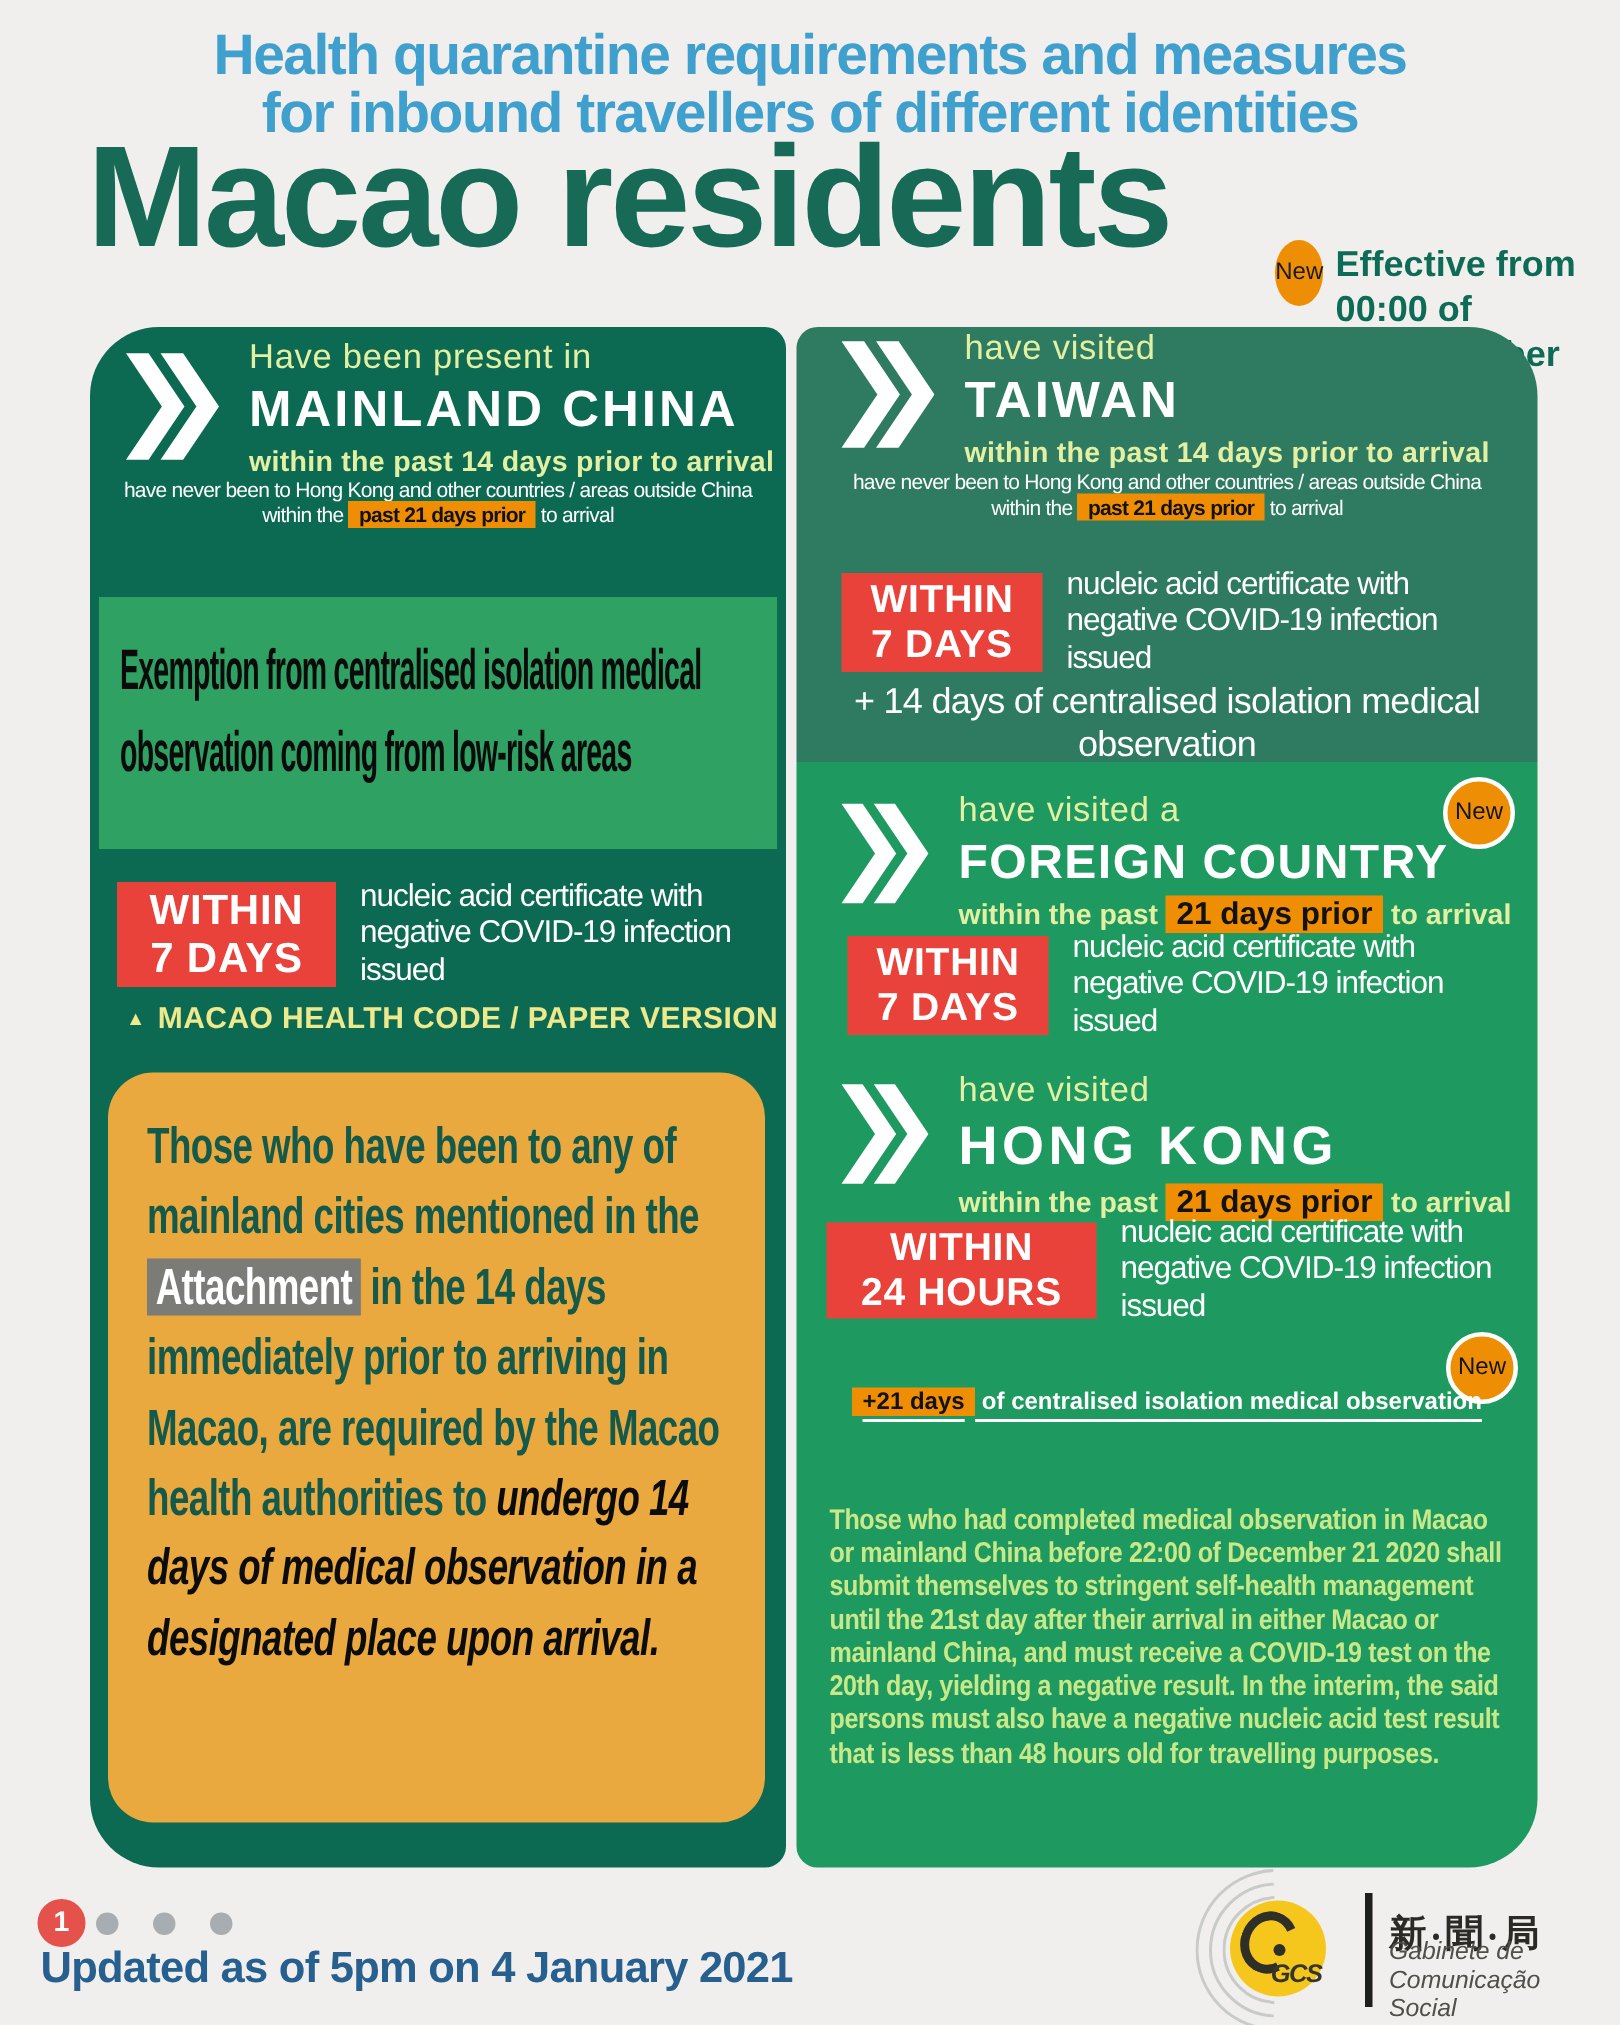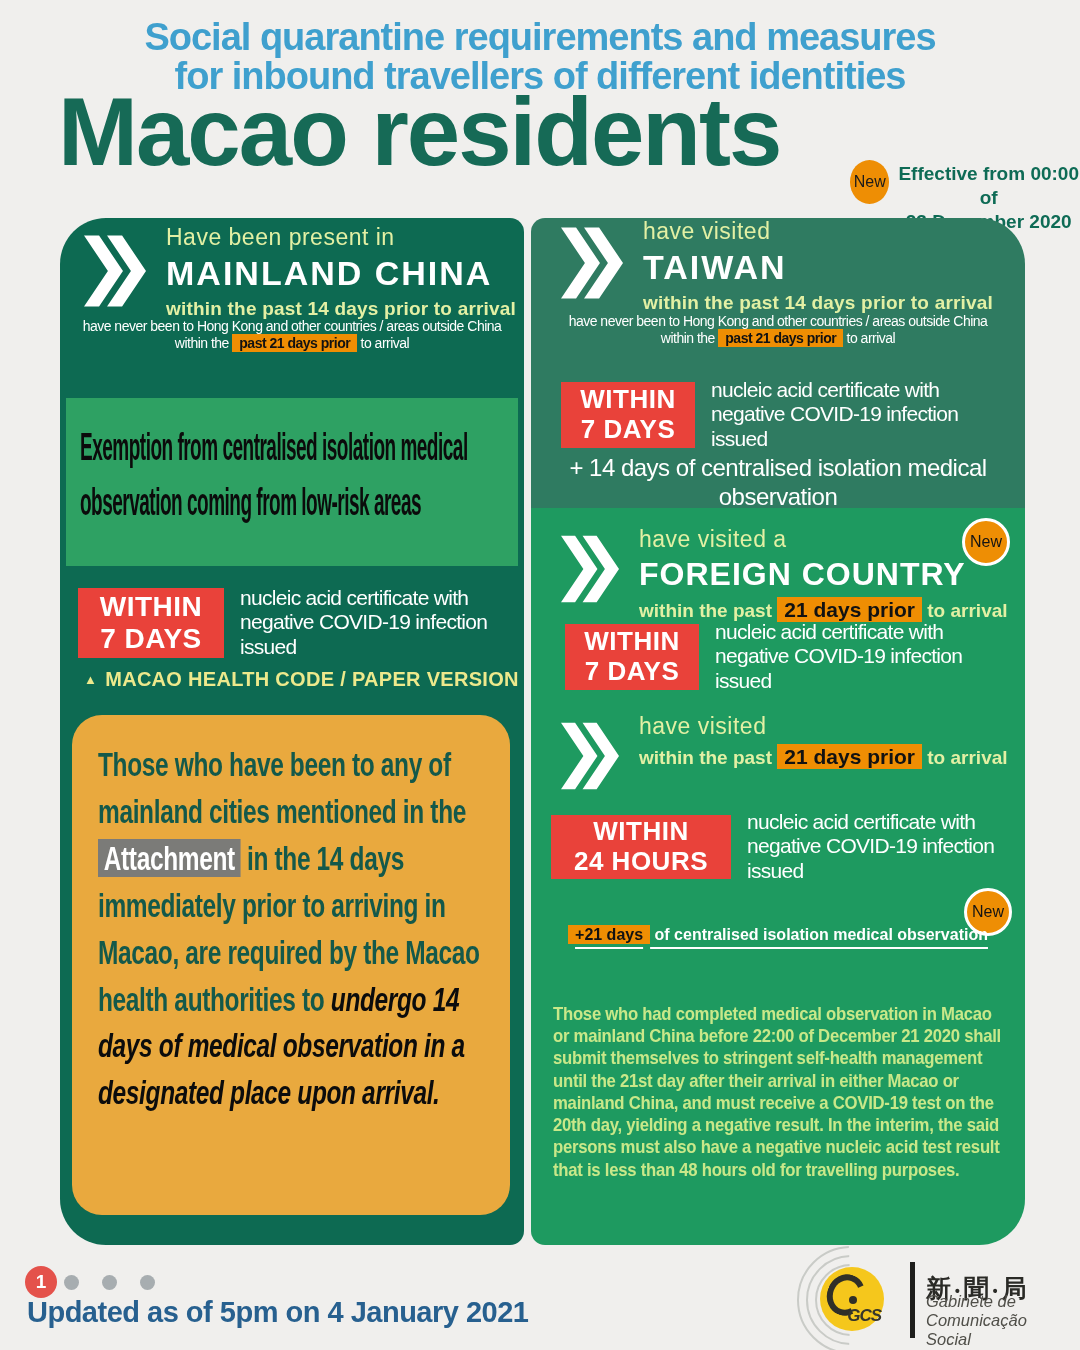"Social quarantine requirements and" div { text: Social -> Health }
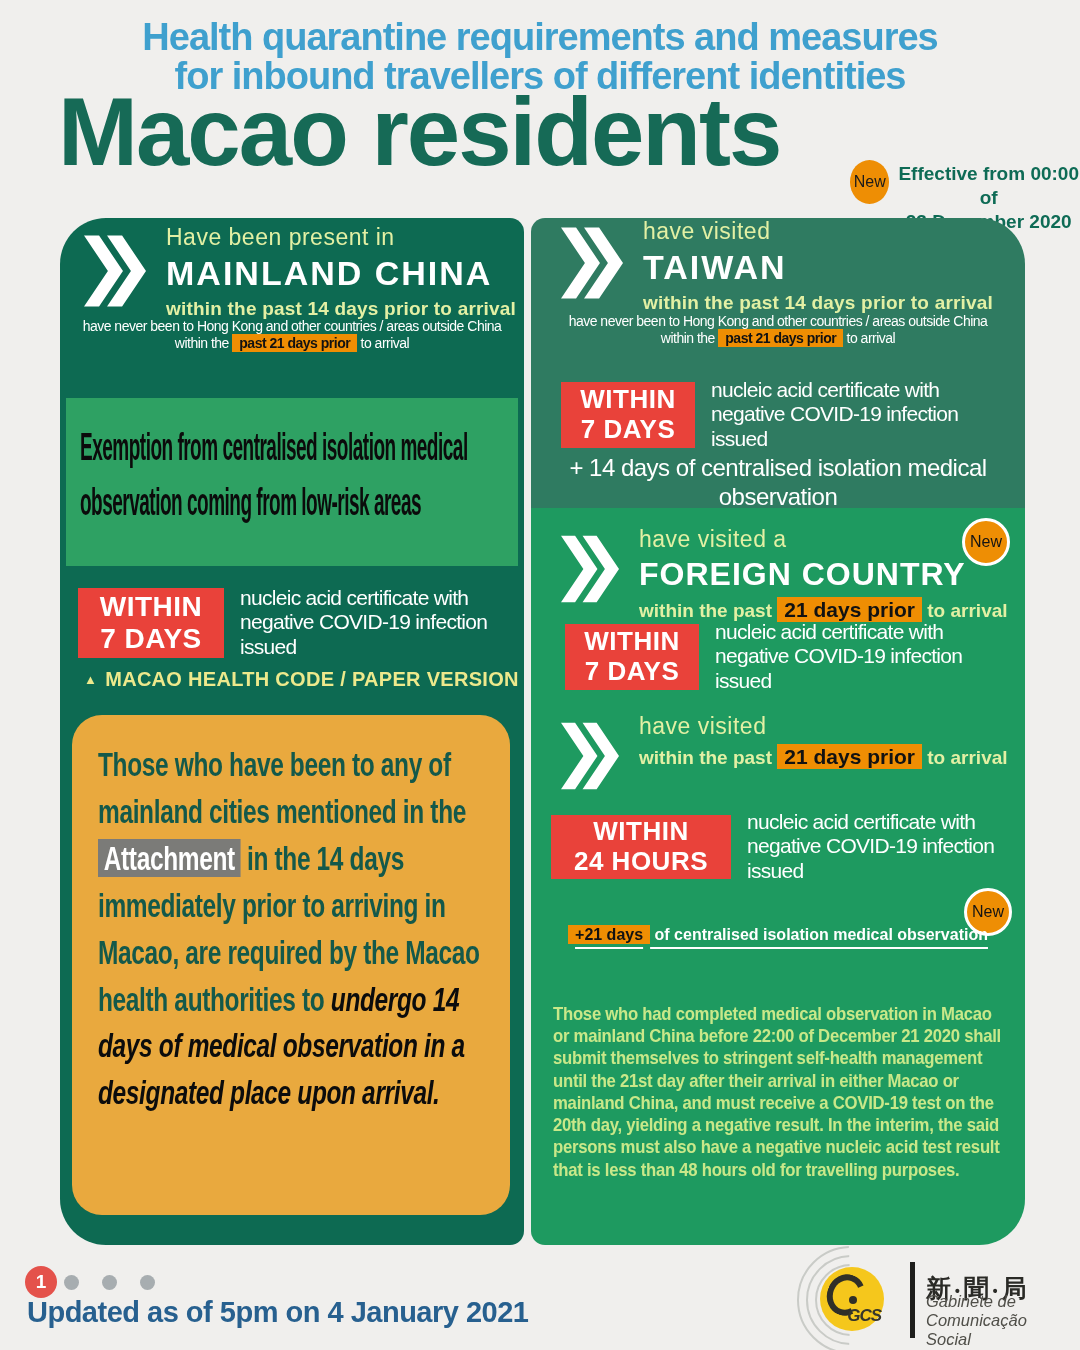"Effective from 00:00 of" .eff-text { font-size: 19px -> 24px; text-align: center -> none }
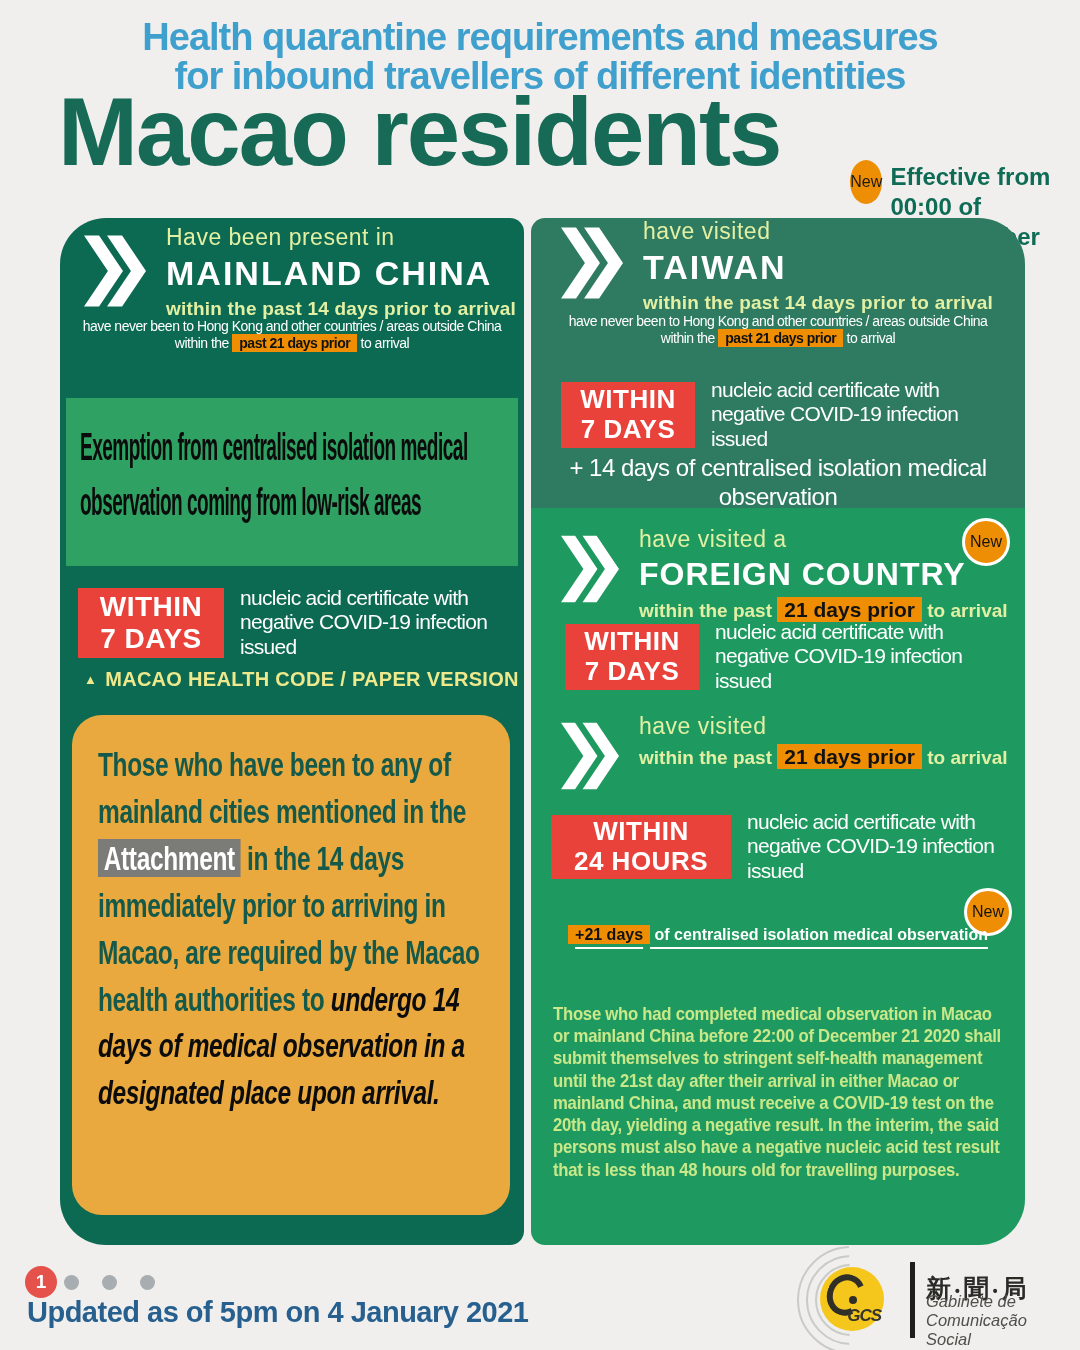"HONG KONG" div.region { html: none -> <div>HONG KONG</div> }
